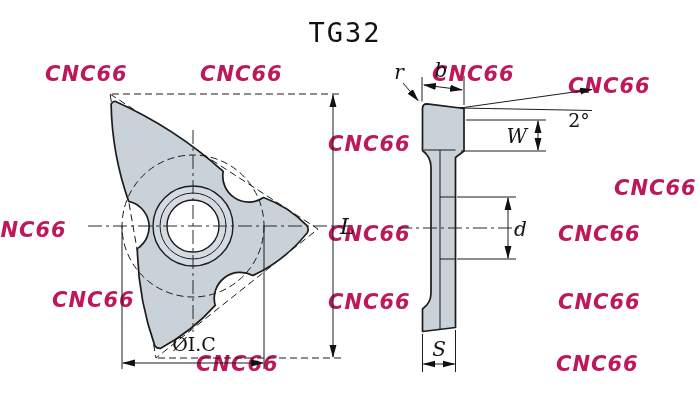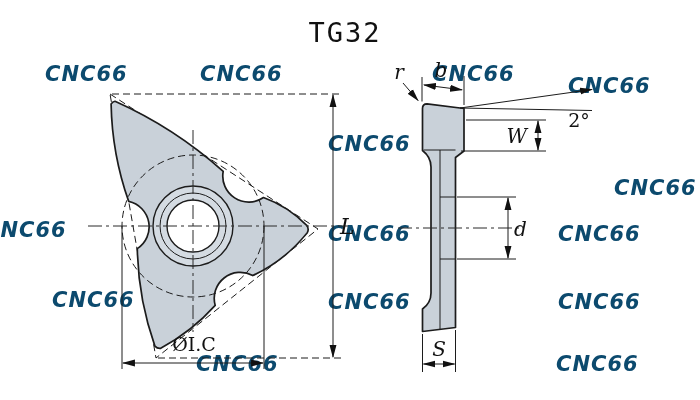"CNC66" .wm { color: #0c4a6e -> #be185d }
